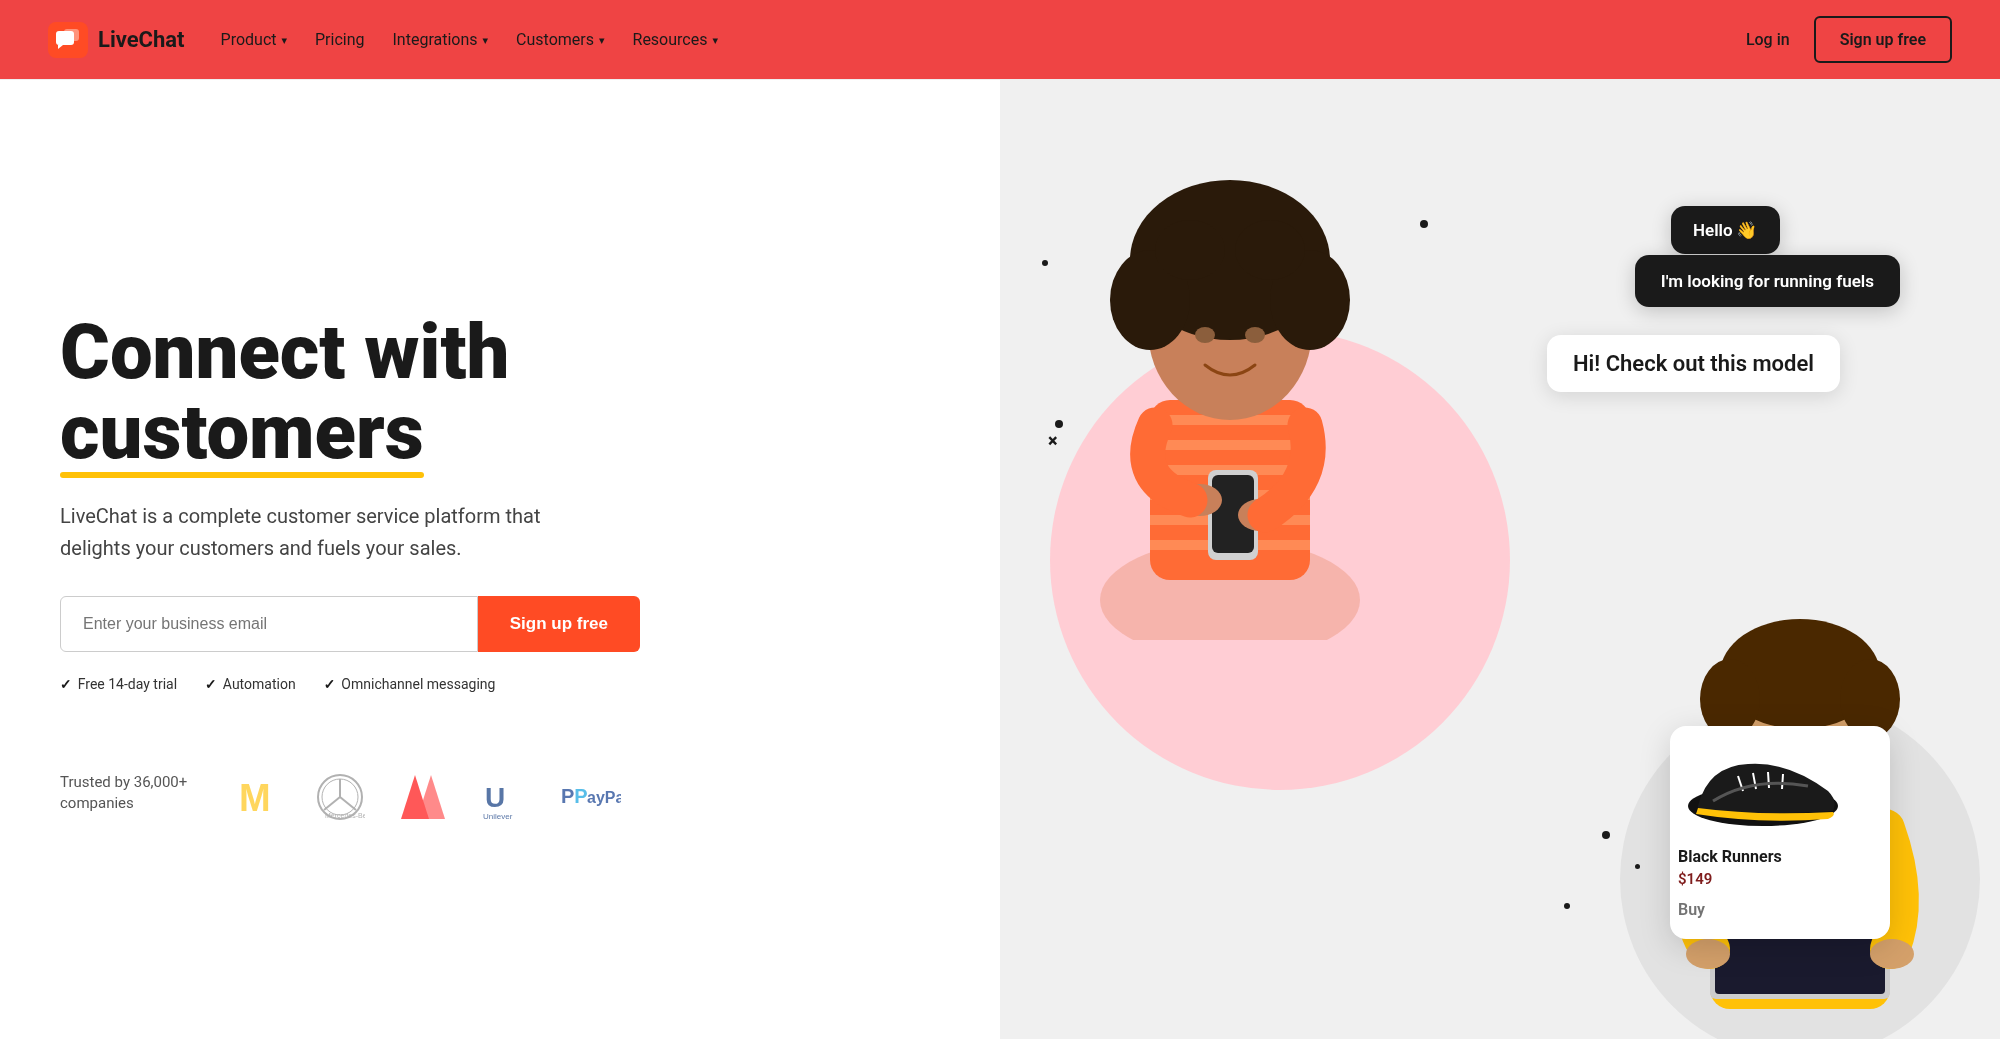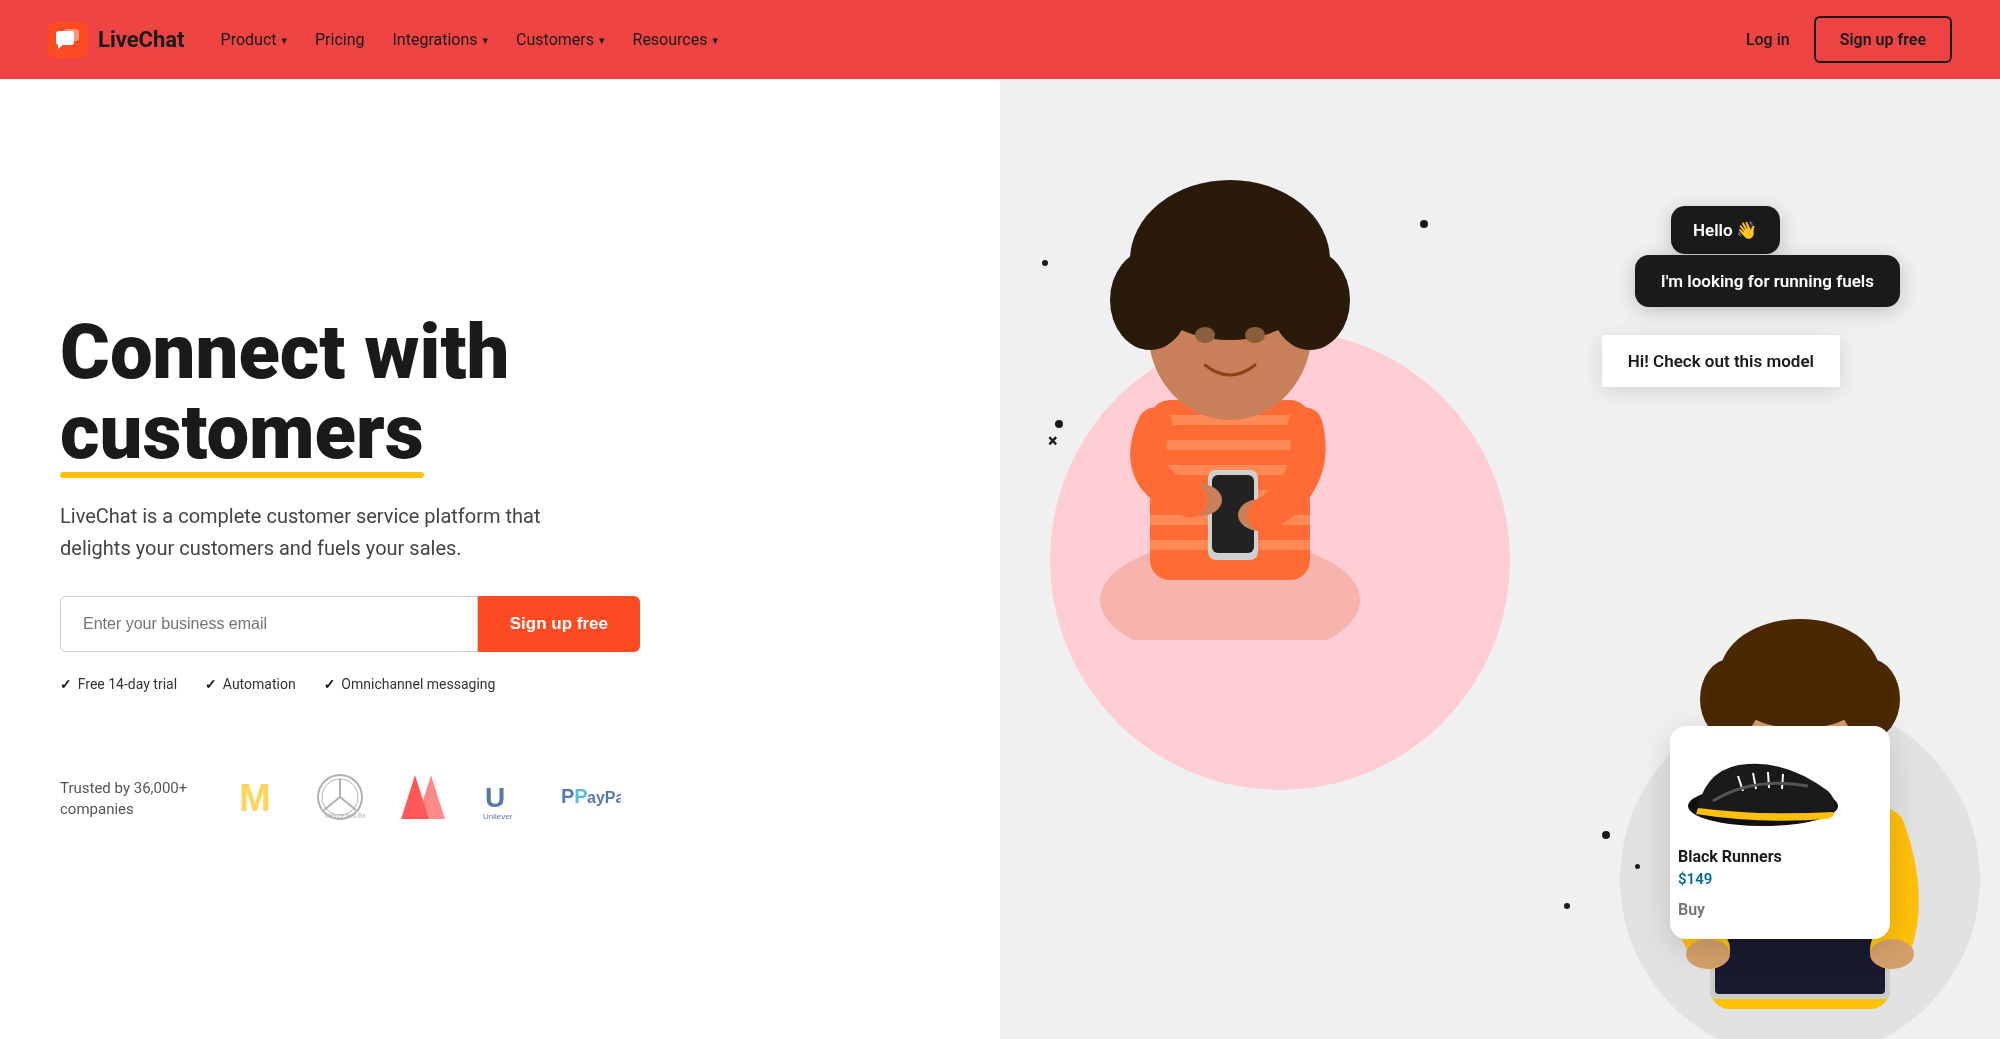"Hi! Check out this model" div { border-radius: 2px -> 14px; font-size: 17px -> 22px }
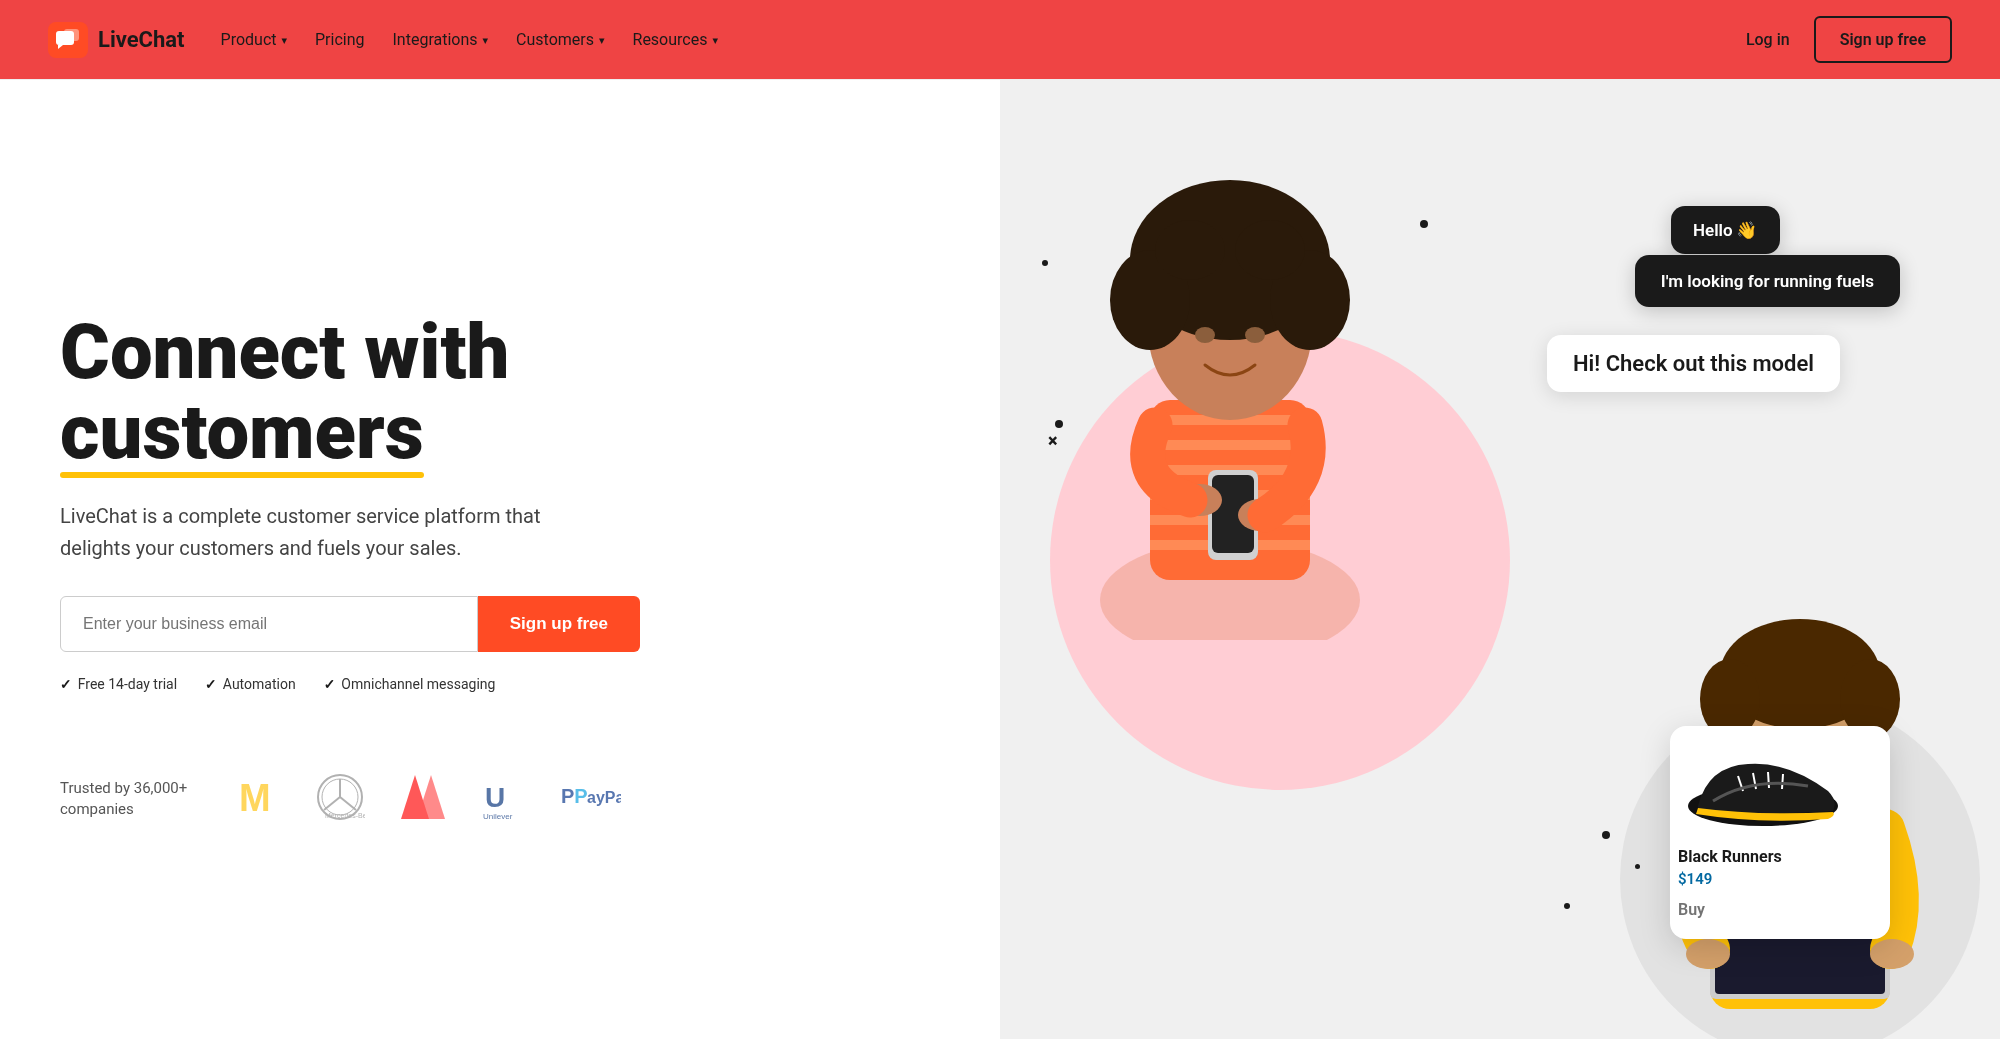"Trusted by 36,000+" .trust-section { align-items: center -> none }
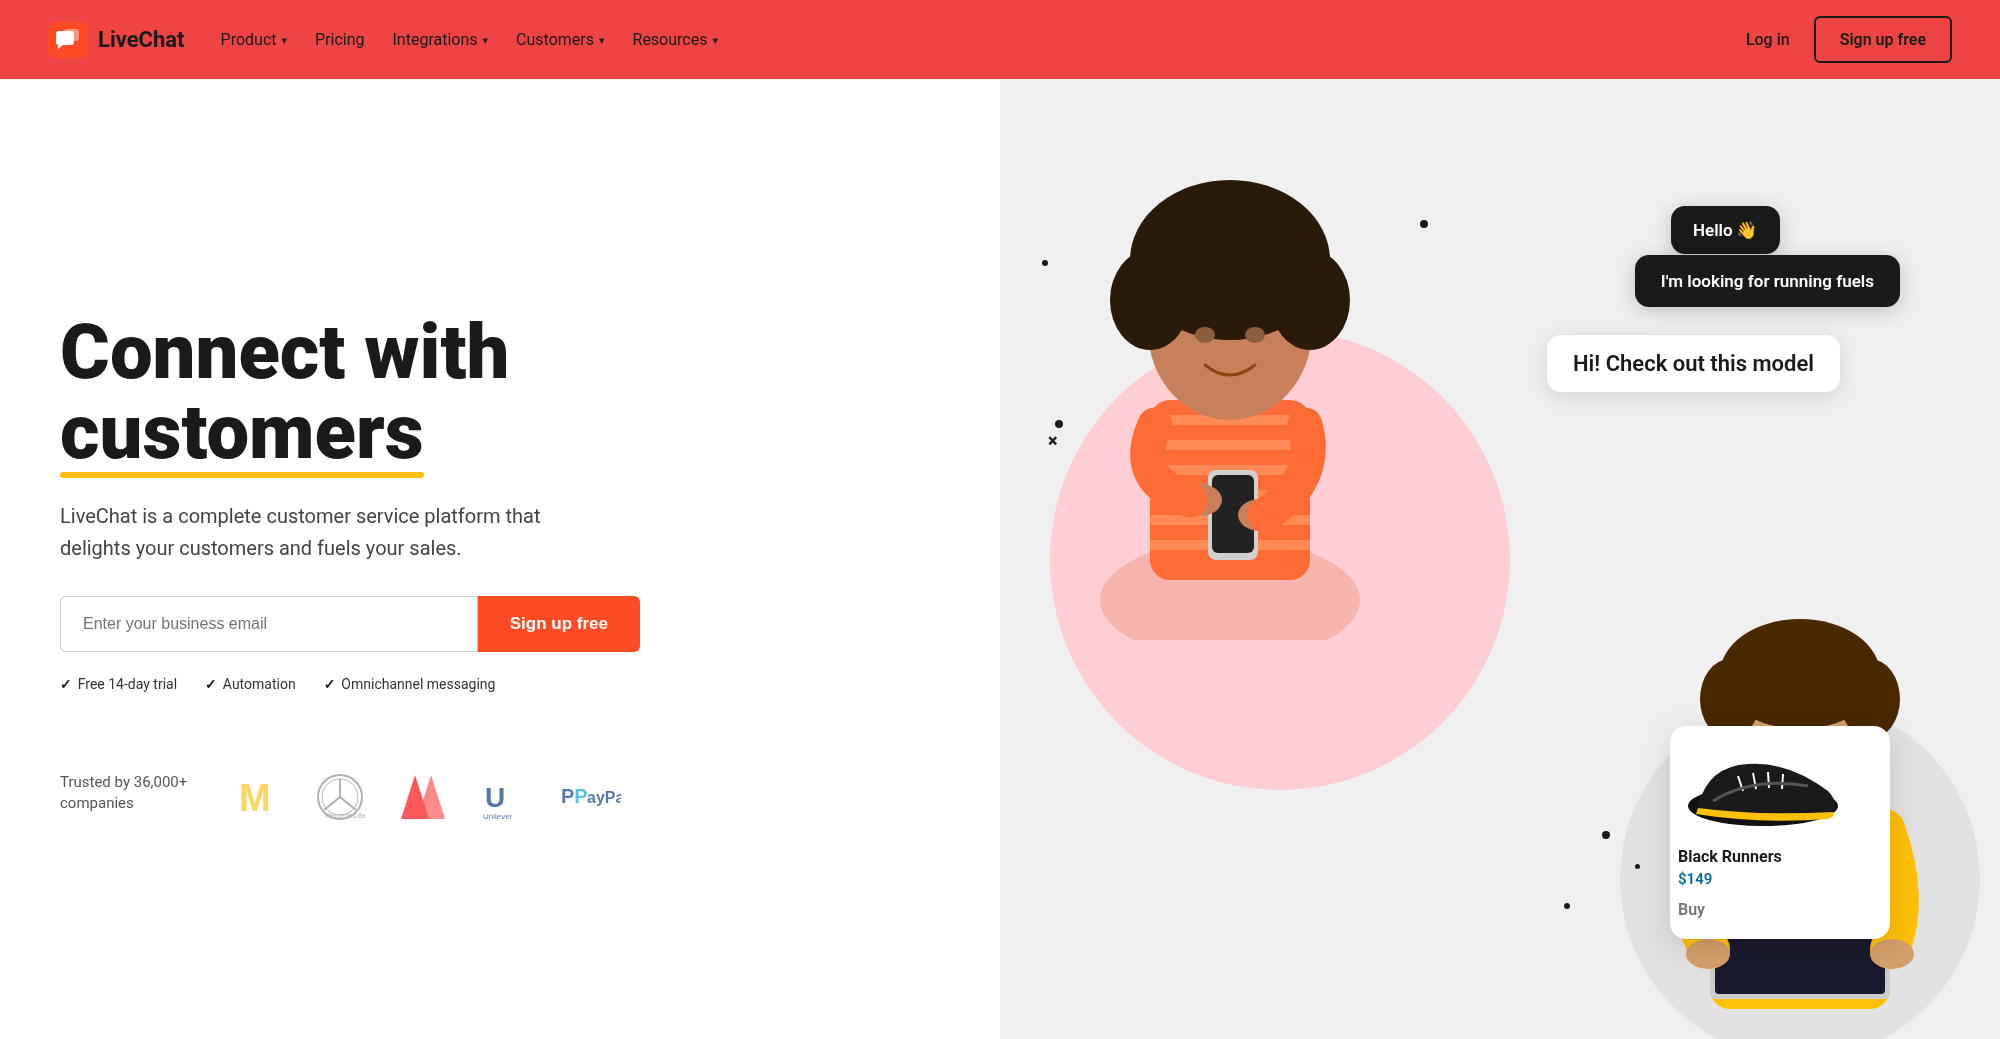"$149" .product-price { color: #0369a1 -> #7f1d1d }
